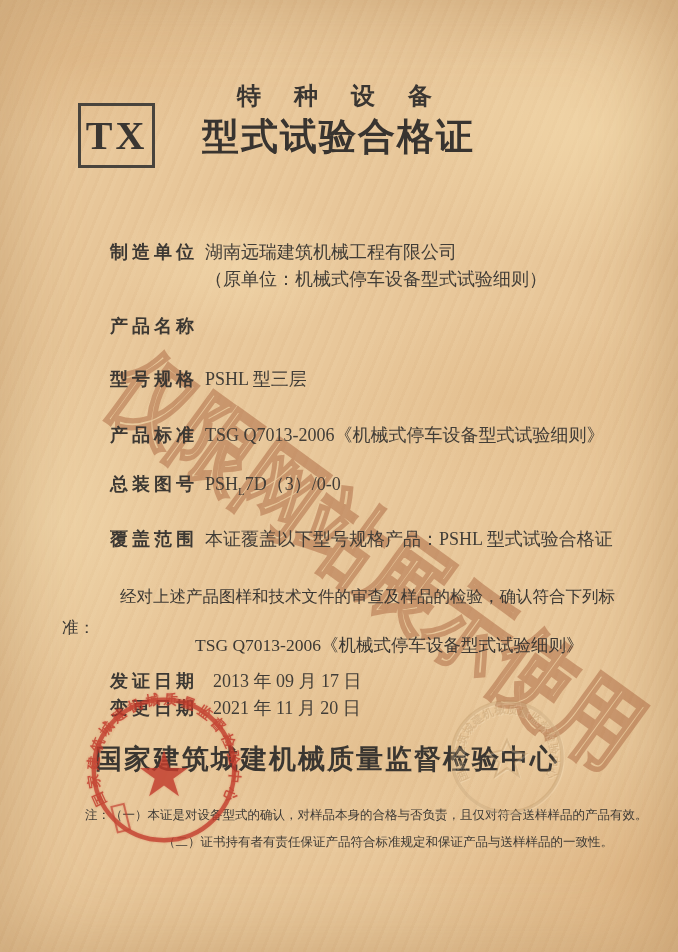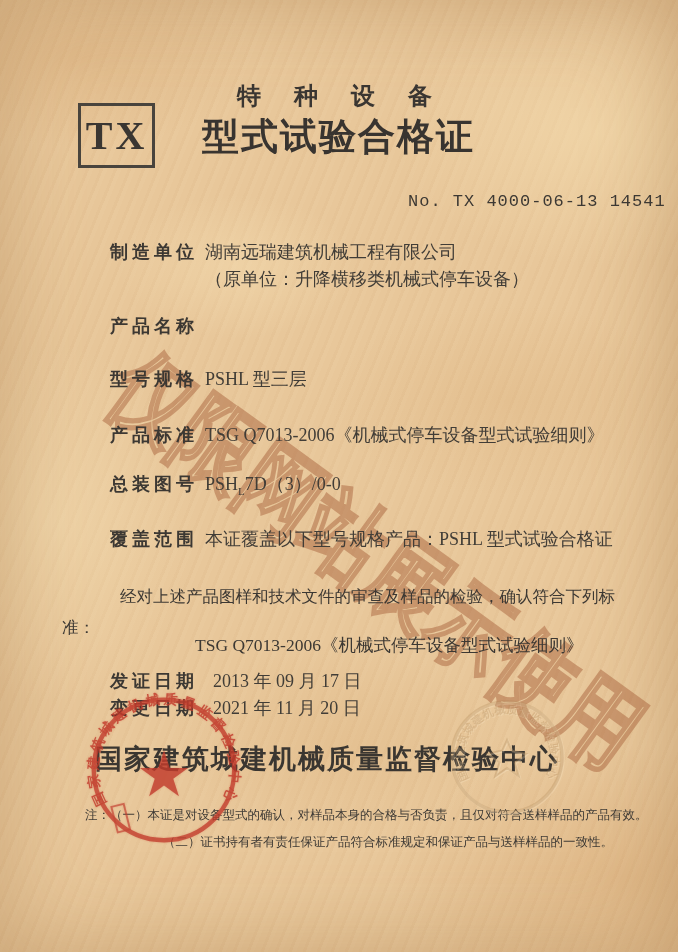"No. TX 4000-06-13 14541" div.abs { html: <div>No. TX 4000-06-13 14541</div> -> none }
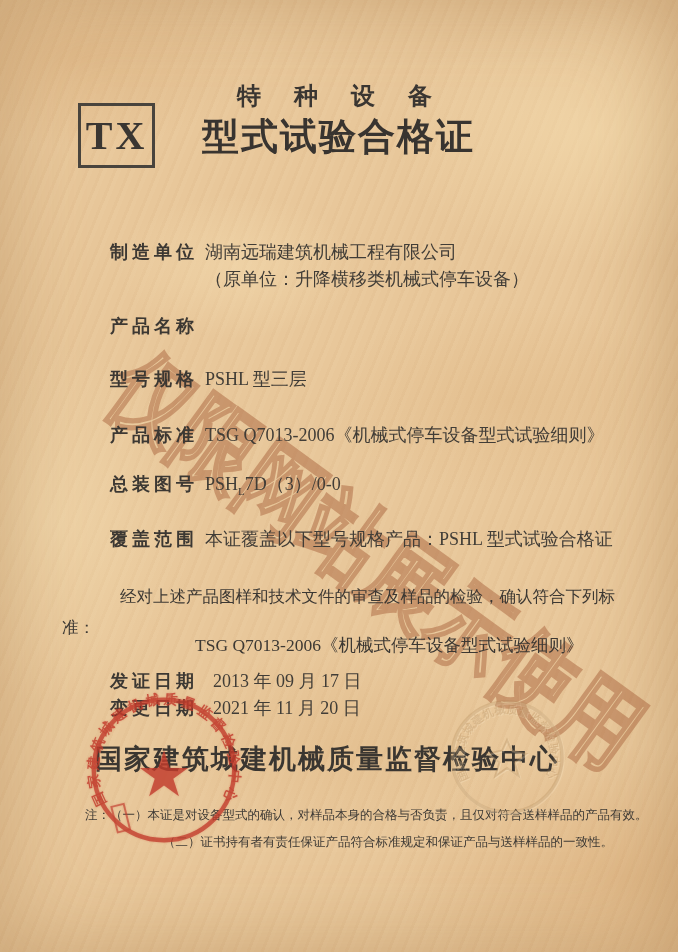"（原单位：升降横移类机械式停车设备）" div.abs { text: 升降横移类机械式停车设备 -> 机械式停车设备型式试验细则 }
